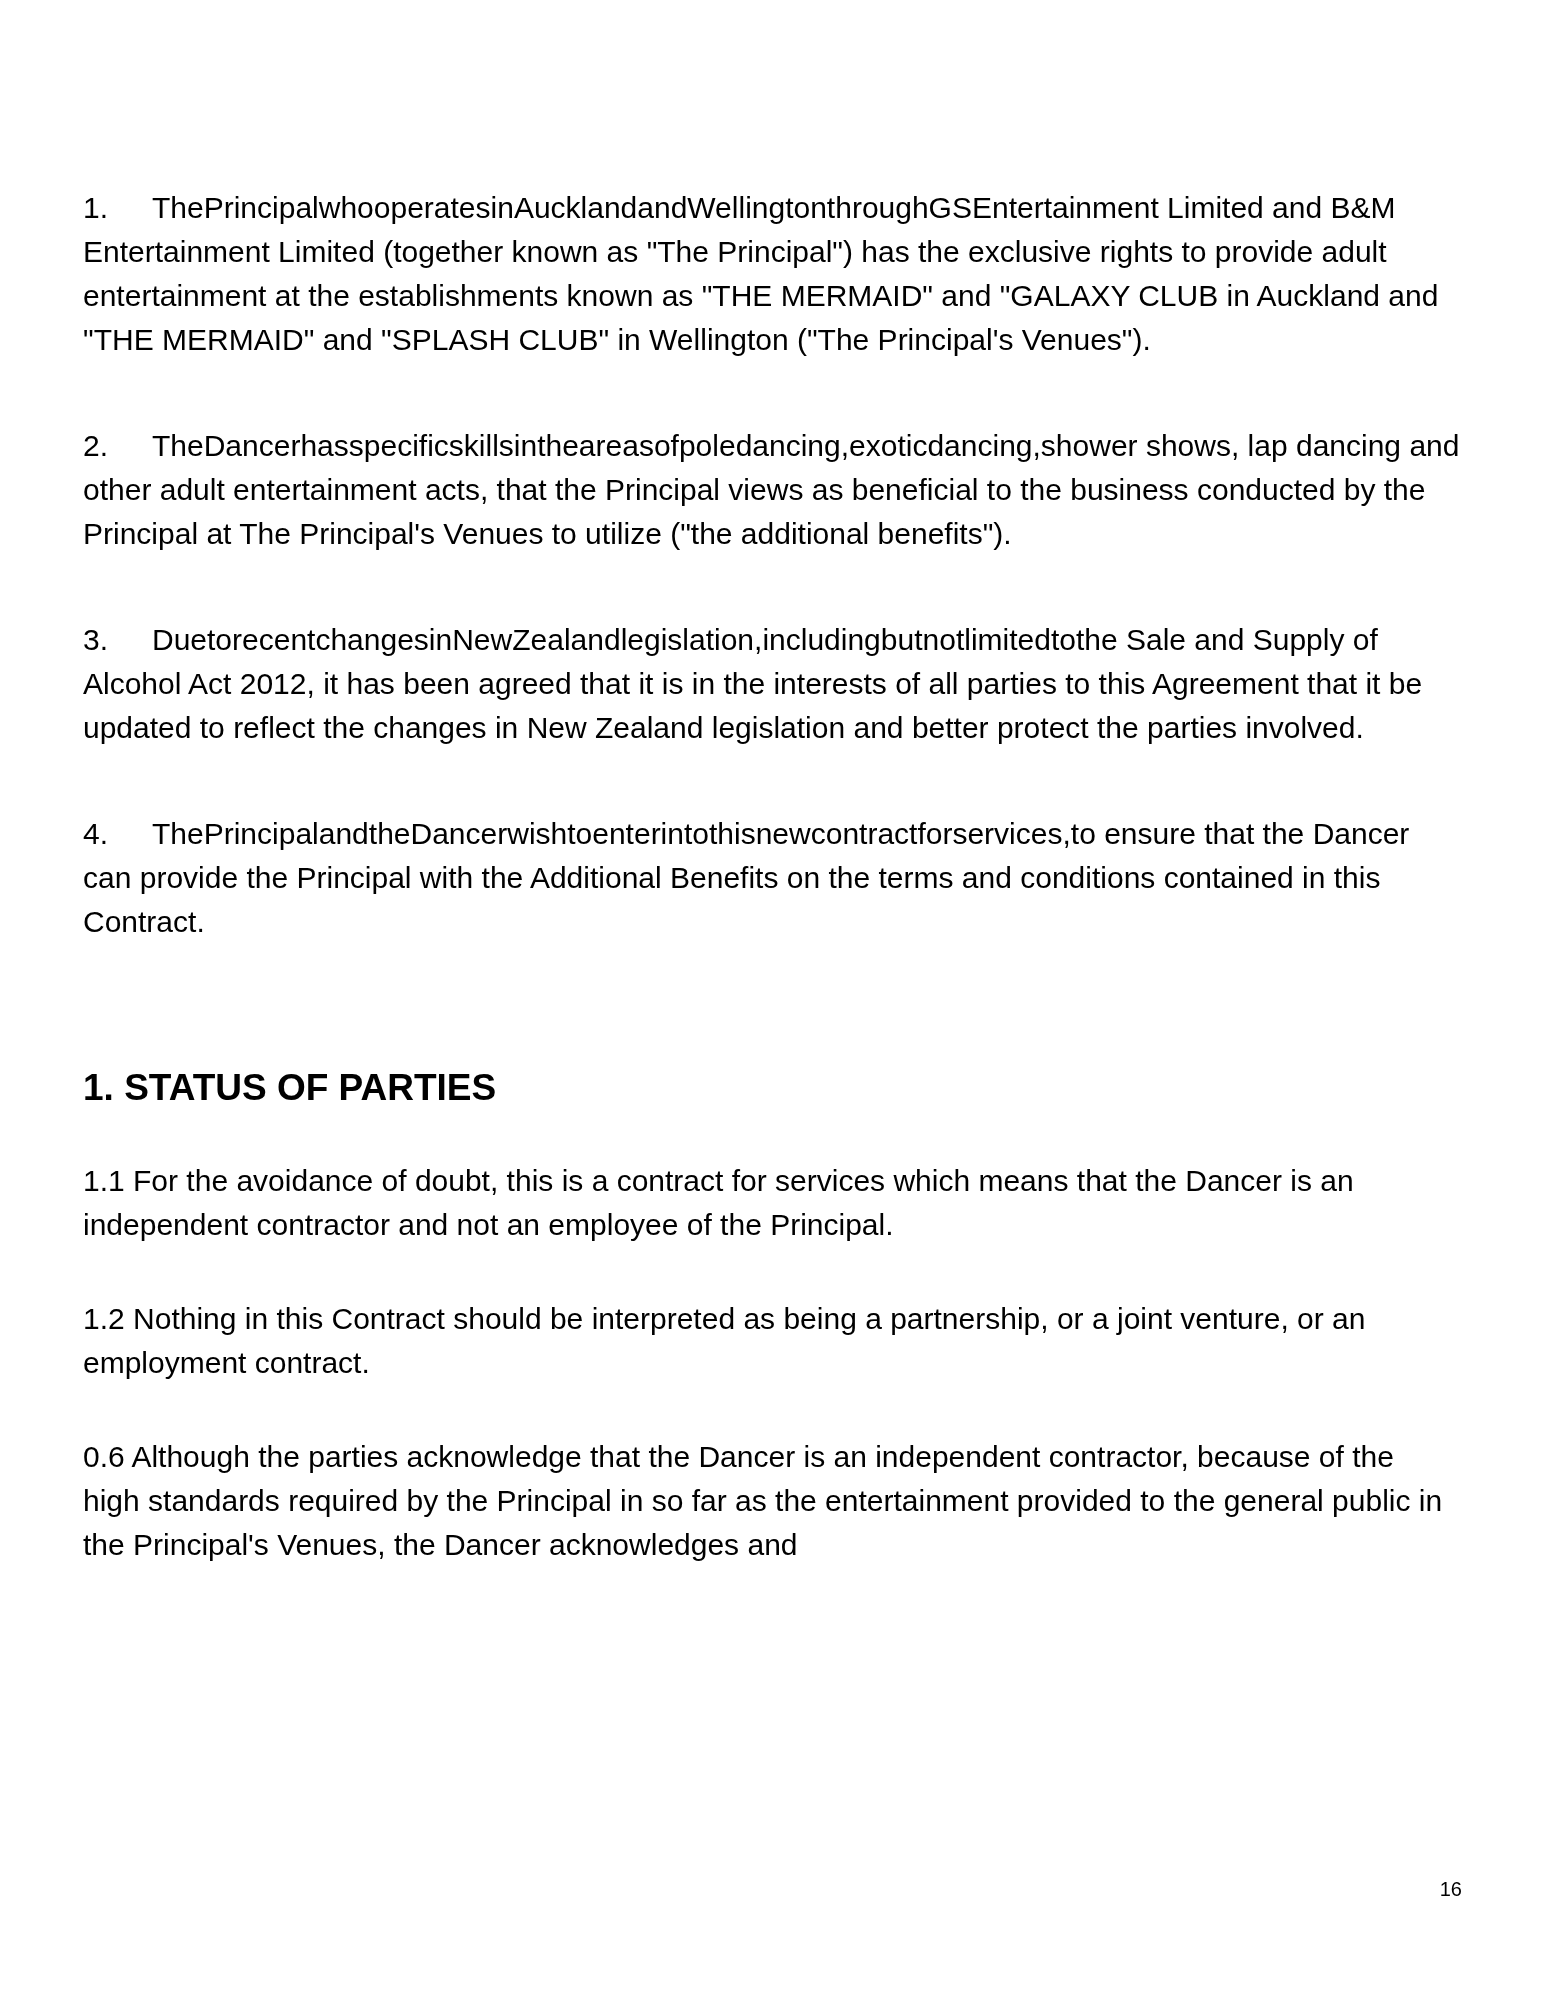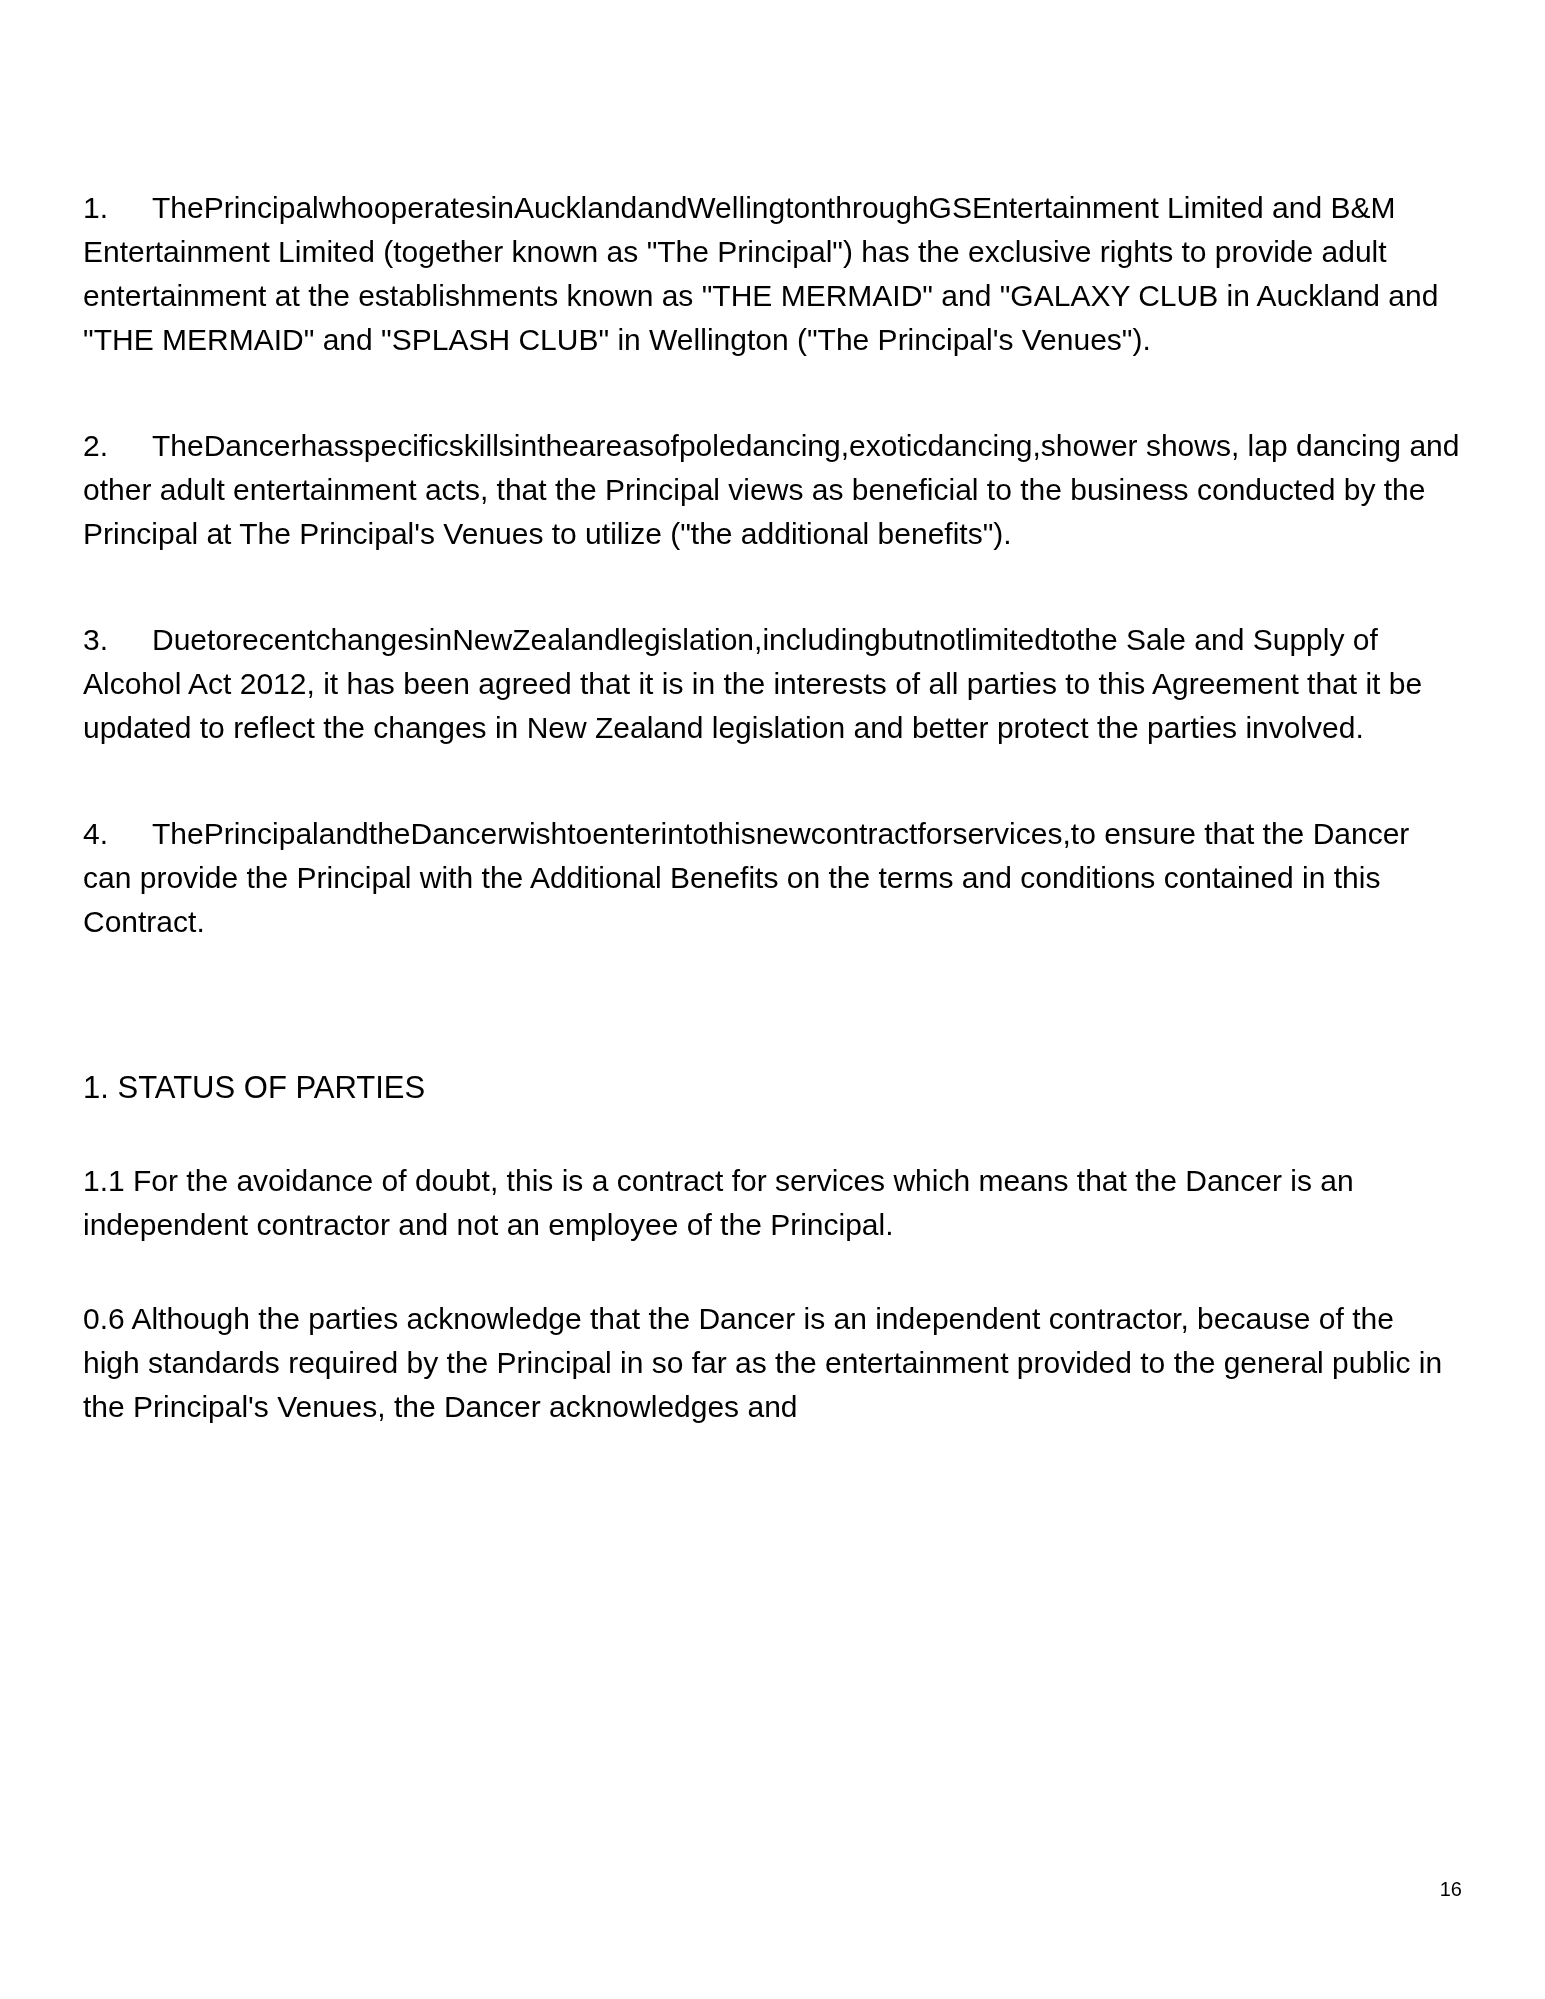"1. STATUS OF PARTIES" h2.section-heading { font-size: 31px -> 37px; font-weight: normal -> bold }
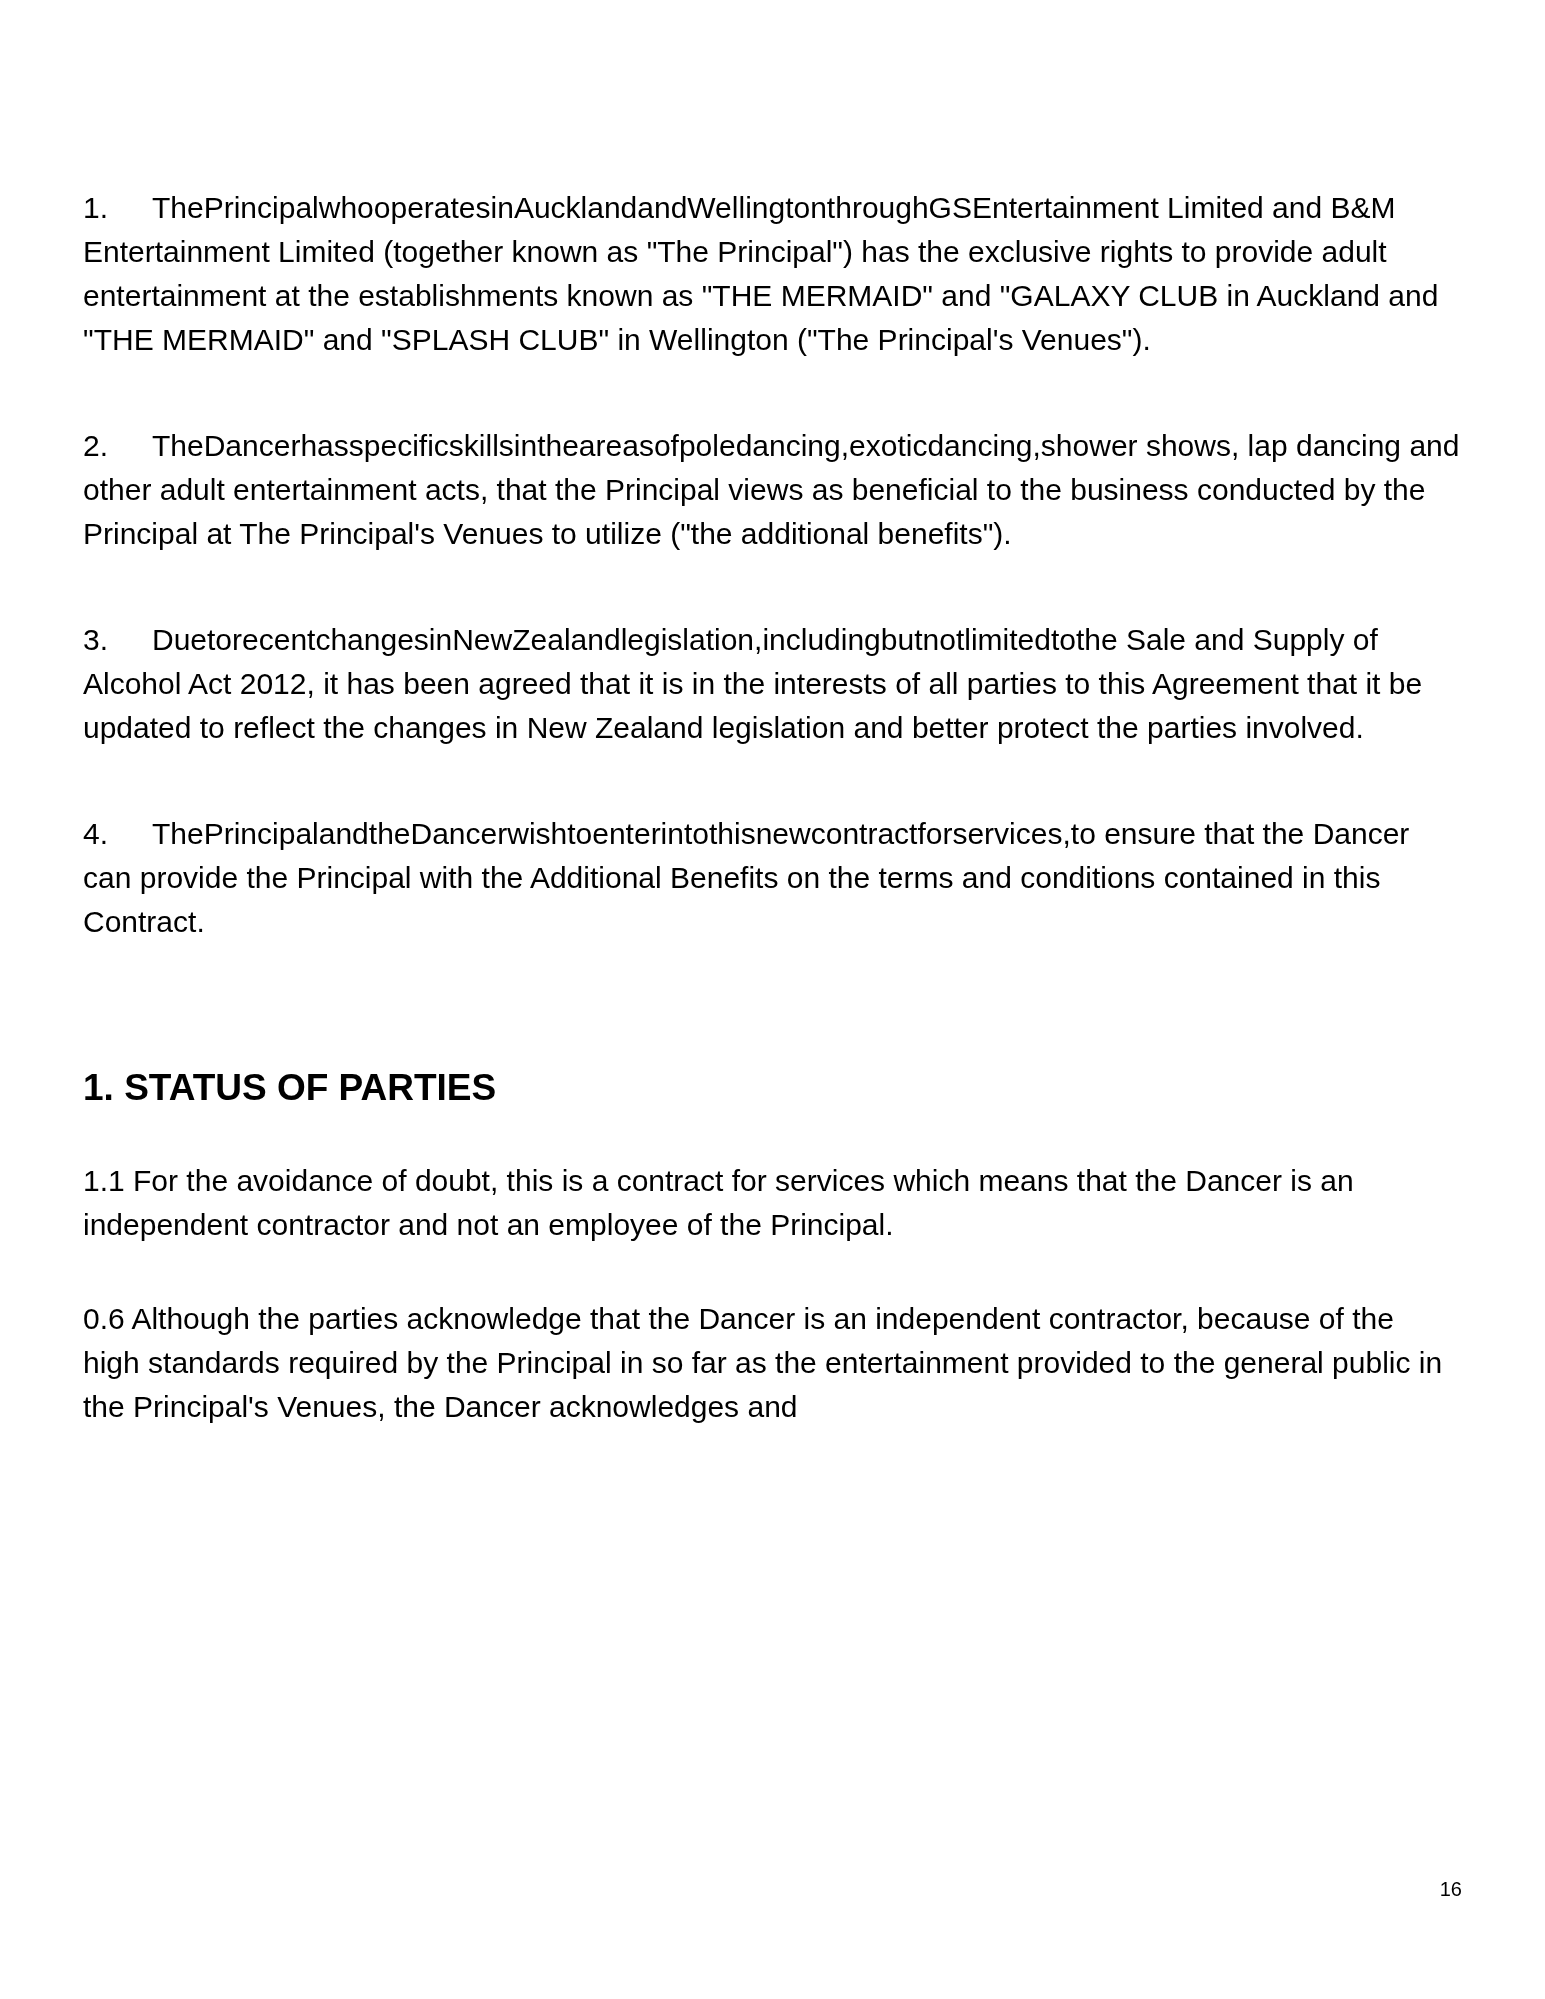"1.2 Nothing in this Contract" p.sub { html: none -> <p>1.2 Nothing in this Contract should be interpreted as being a partnership, or a joint venture, or an employment contract.</p> }
